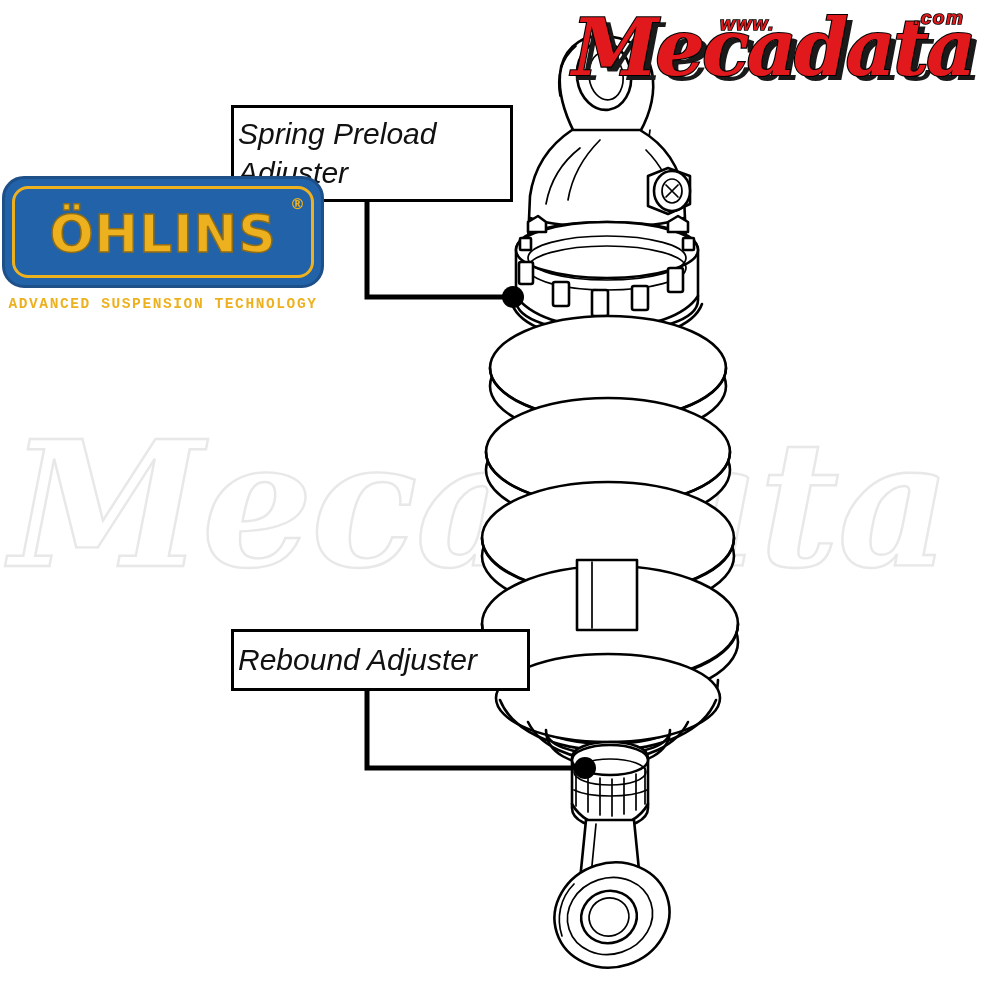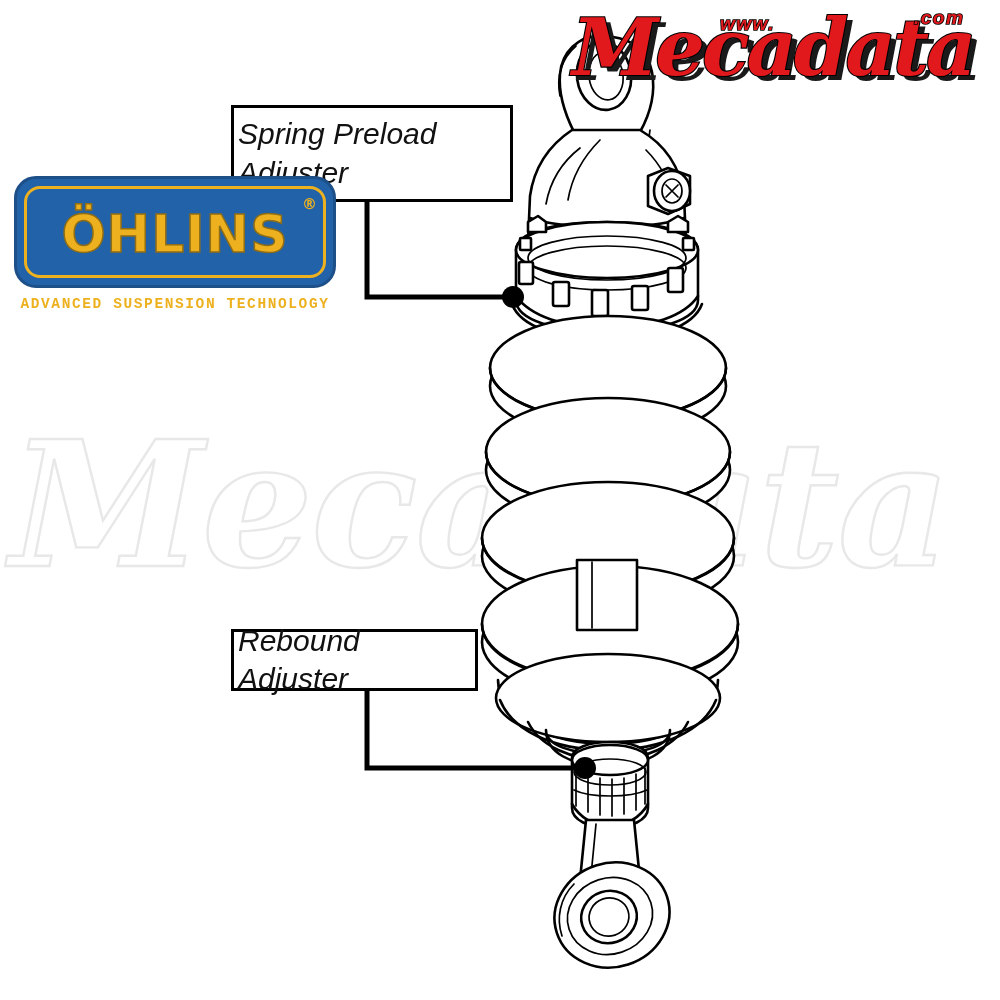"ÖHLINS" #ohlins-logo { left: 14px -> 2px }
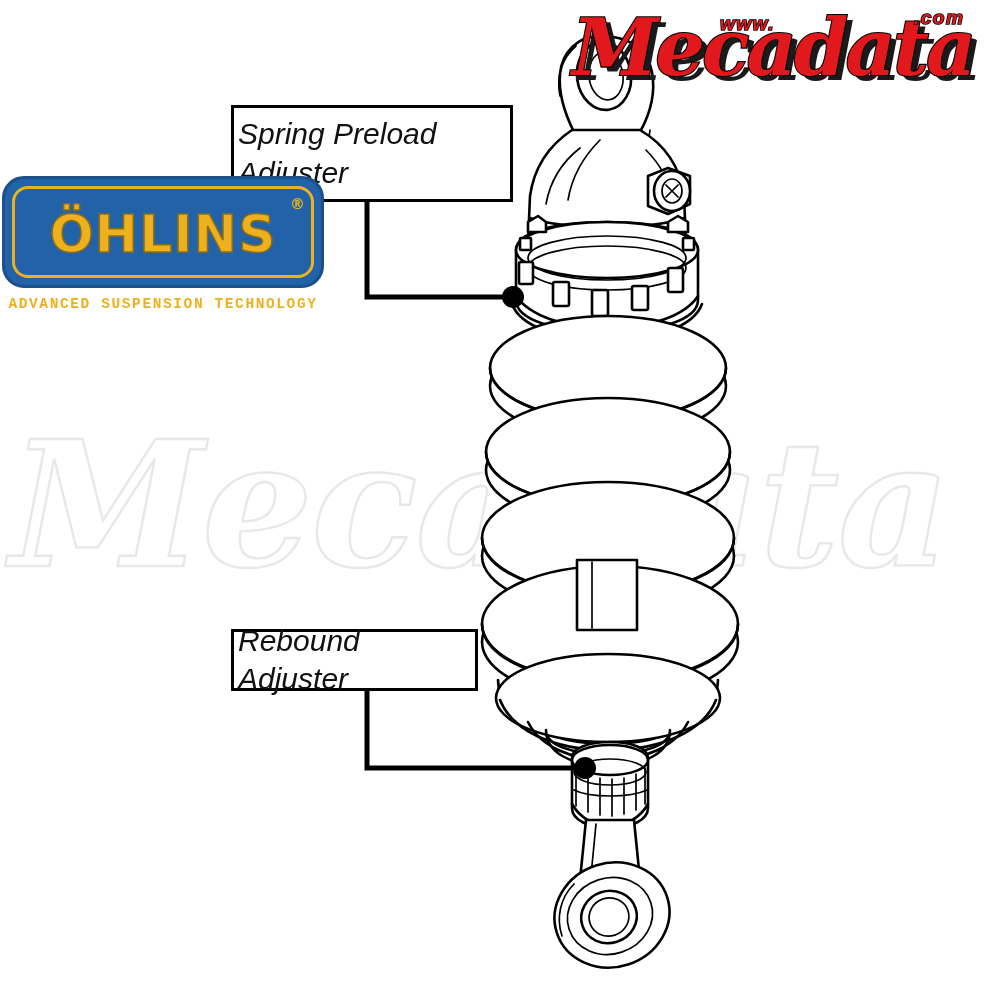"Rebound Adjuster" #callout-rebound { width: 247px -> 299px }
